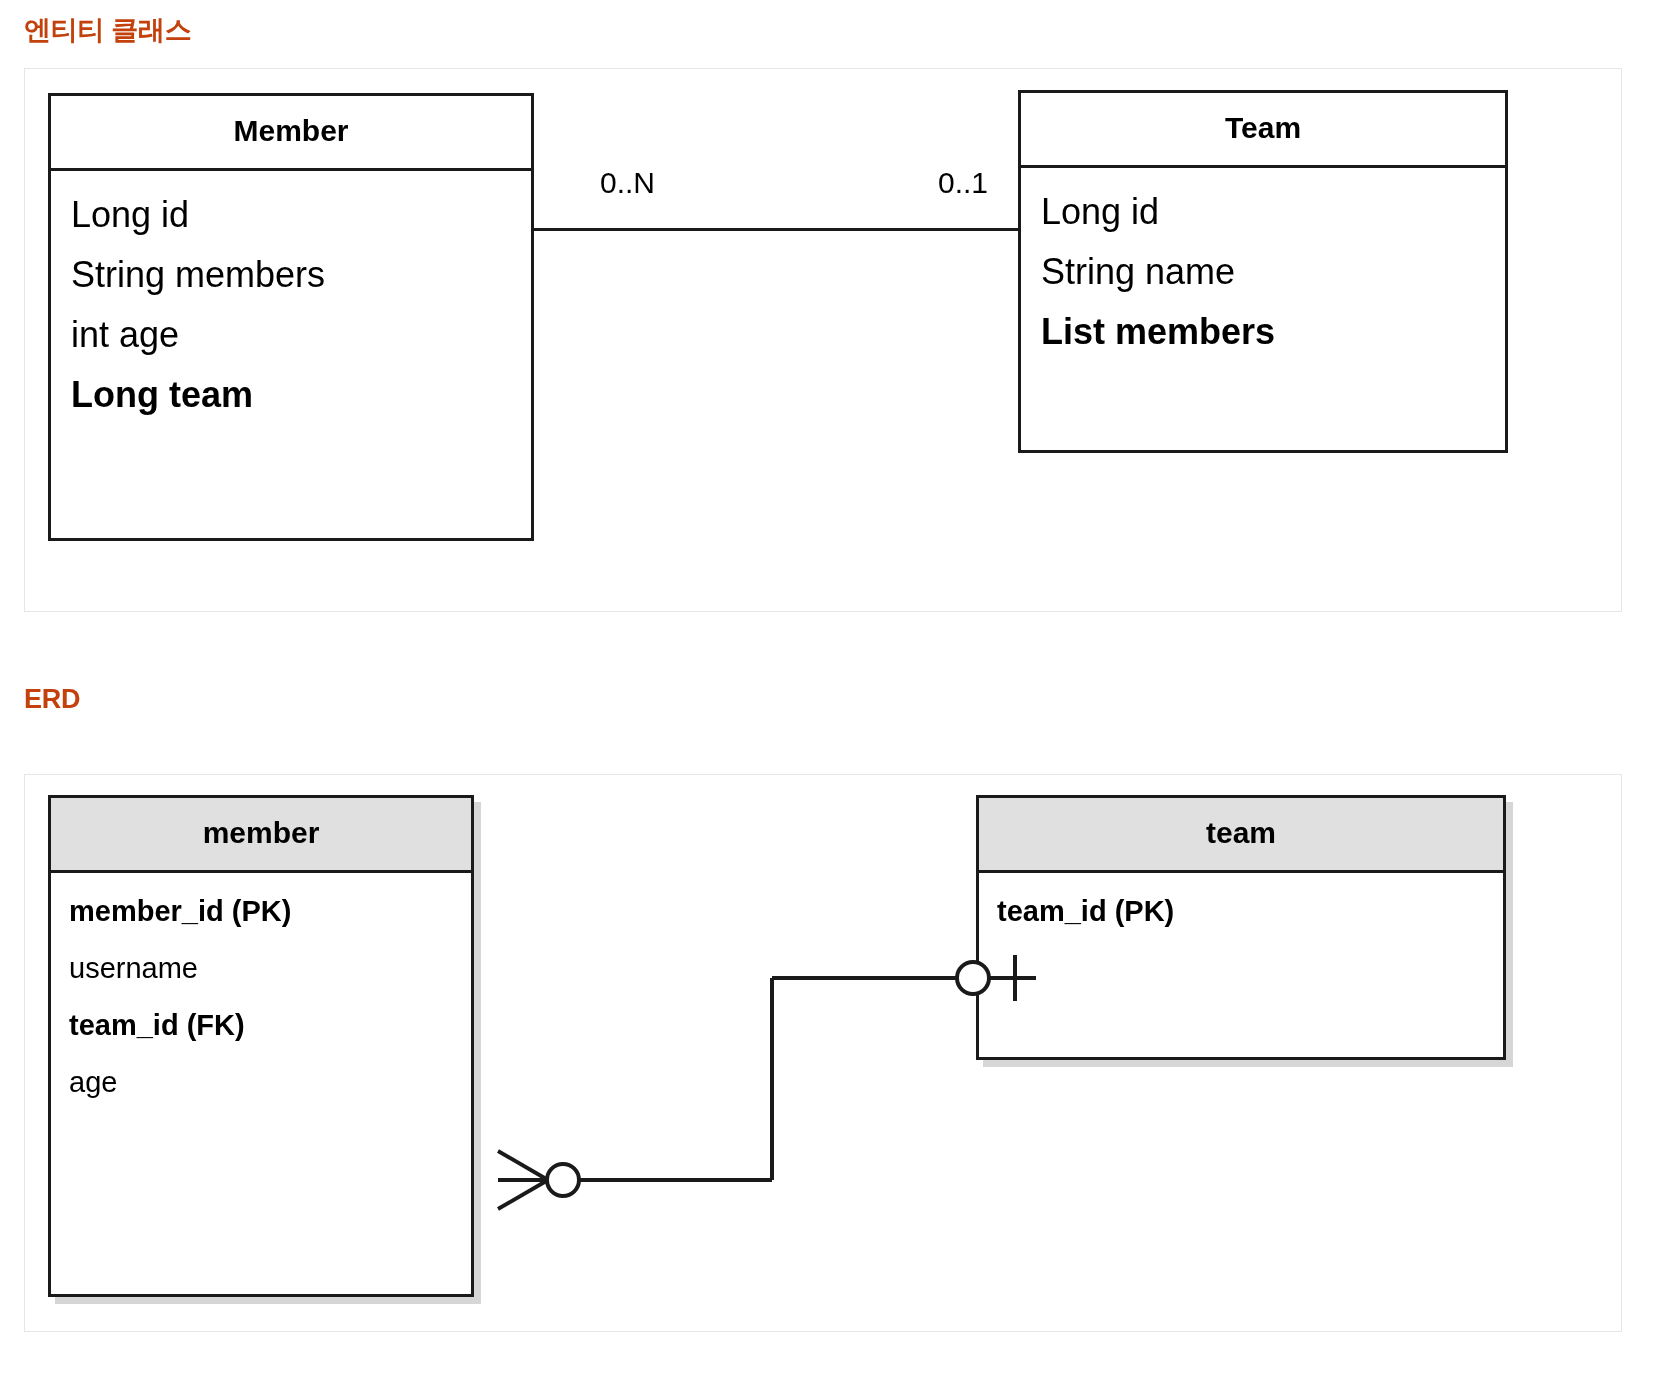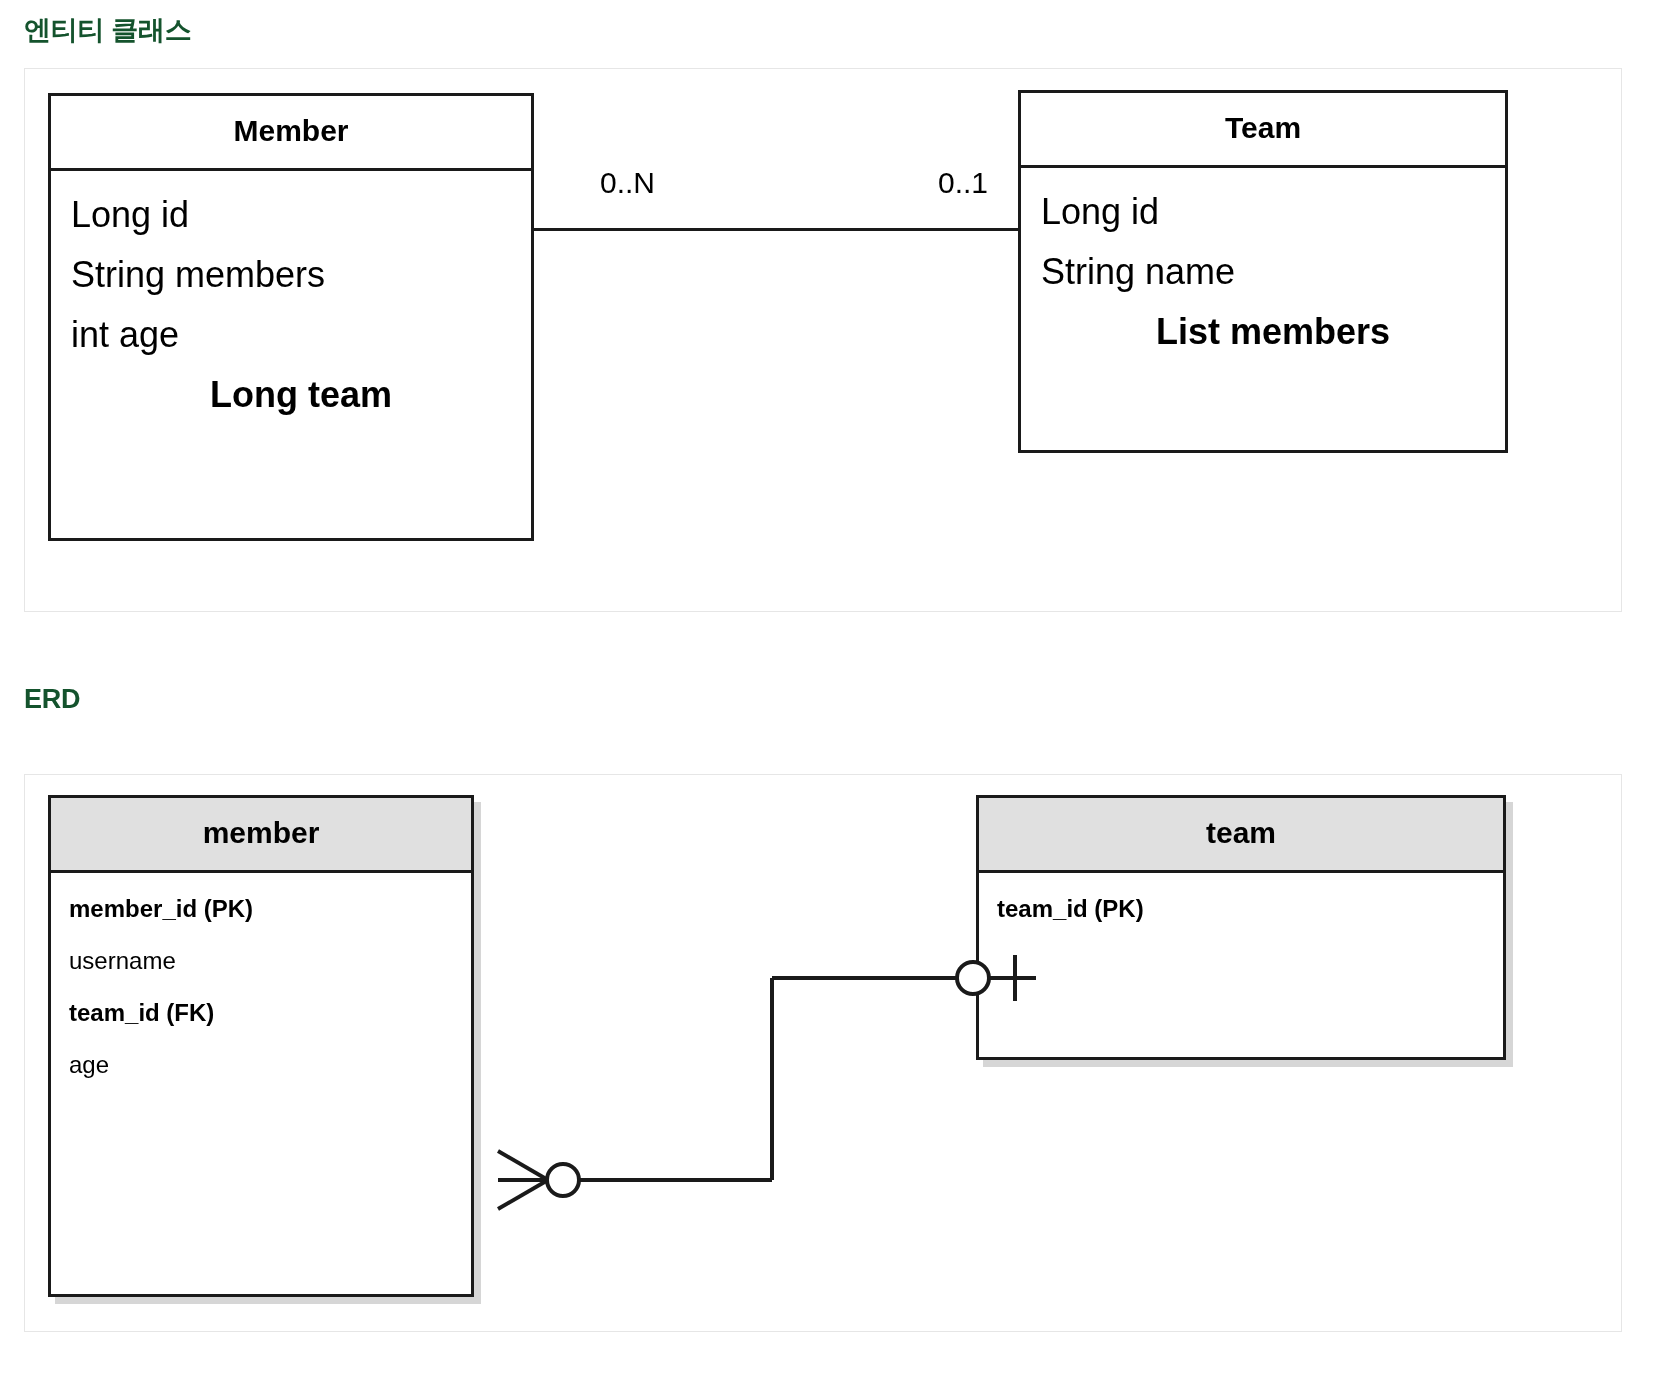"엔티티 클래스" .section-title { color: #14532d -> #c2410c }
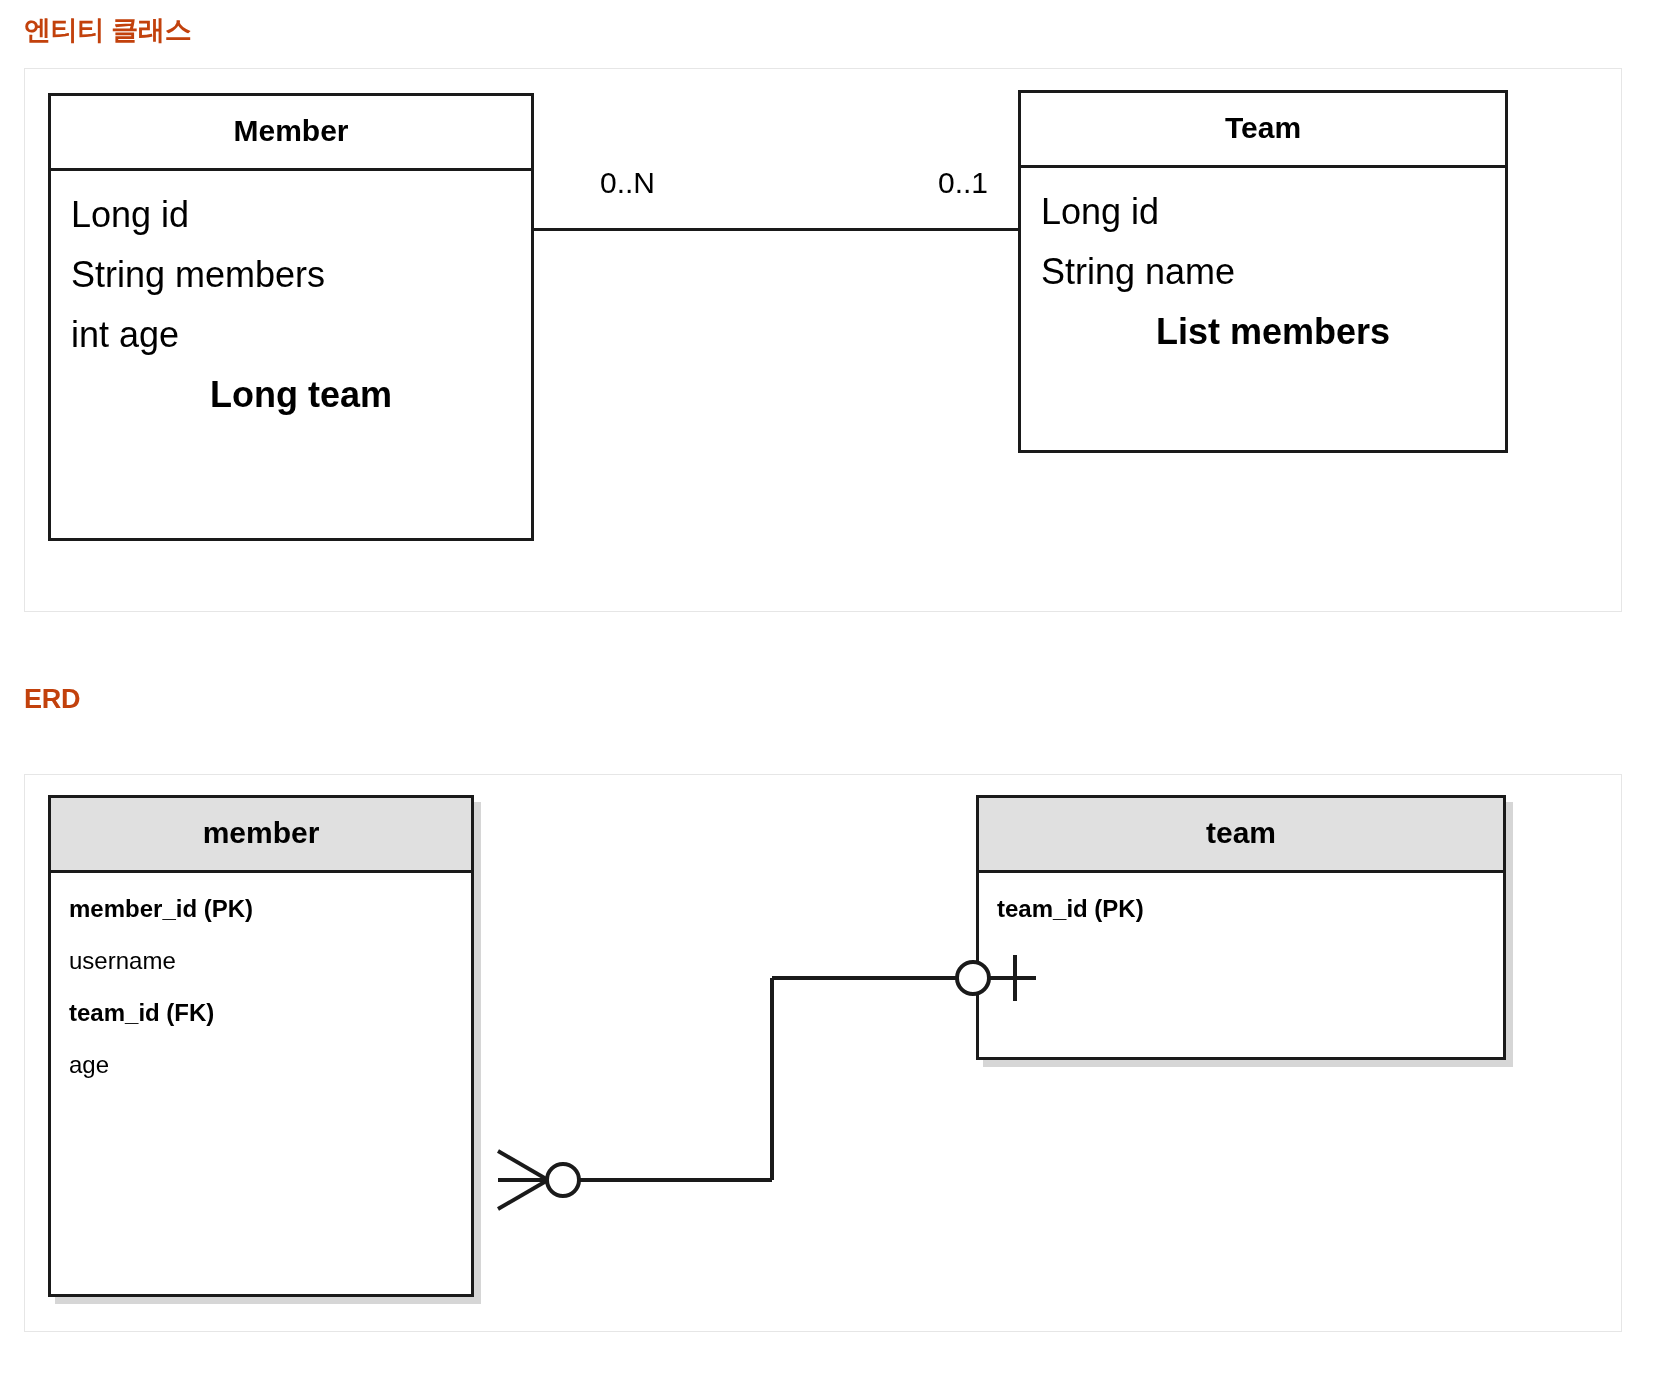"List members" .uml-attr.bold { text-align: center -> none }
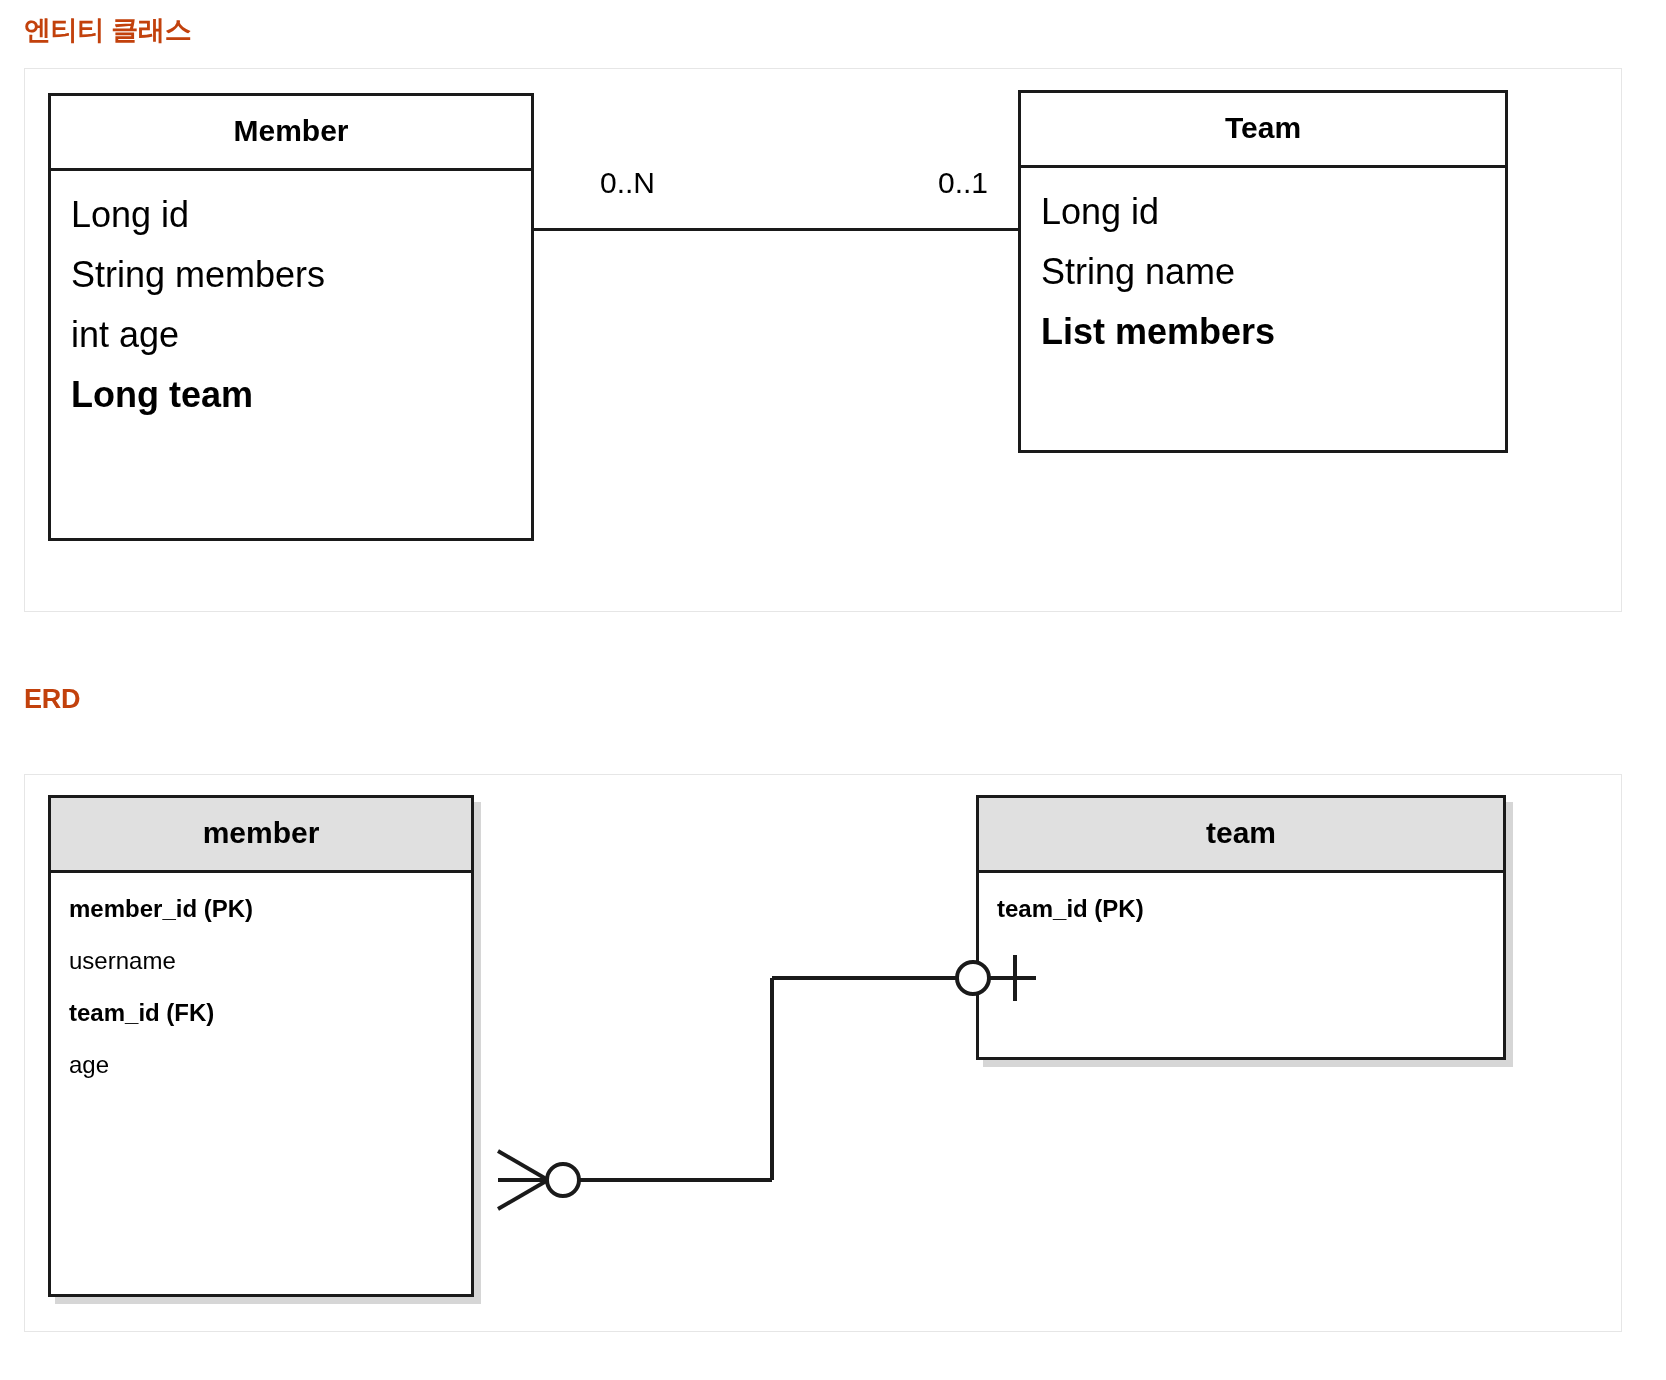"member_id (PK)" .erd-row { font-size: 24px -> 29px }
